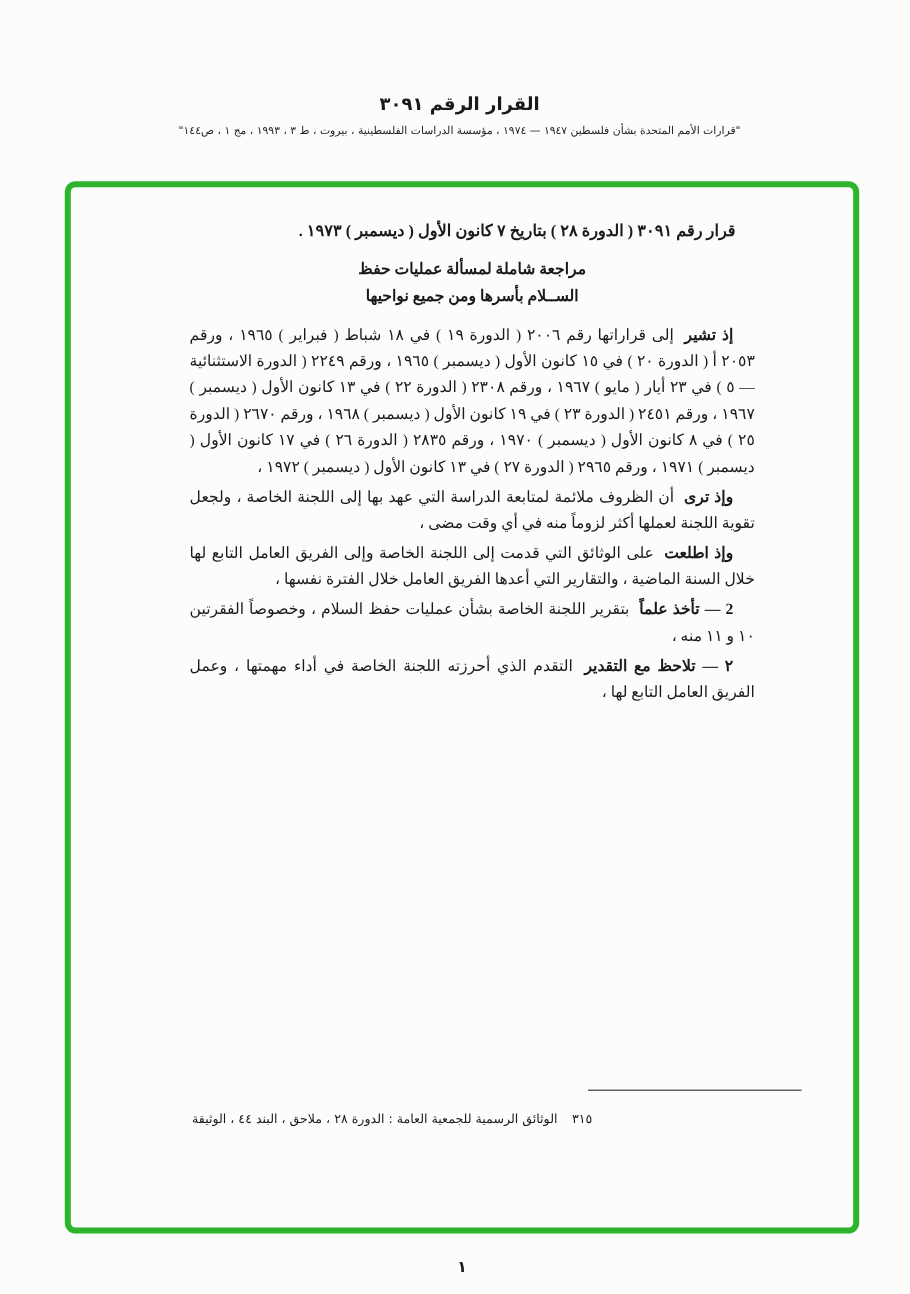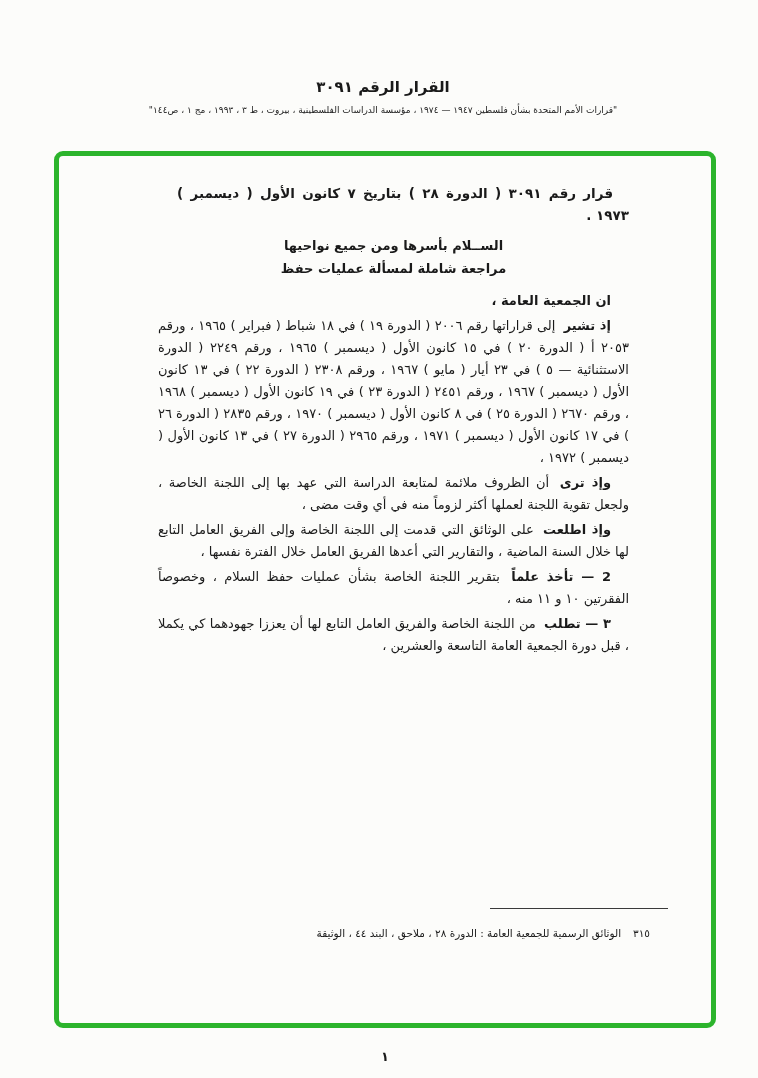"قرار رقم ٣٠٩١ ( الدورة" .doc-body { font-family: none -> Liberation Serif, serif }
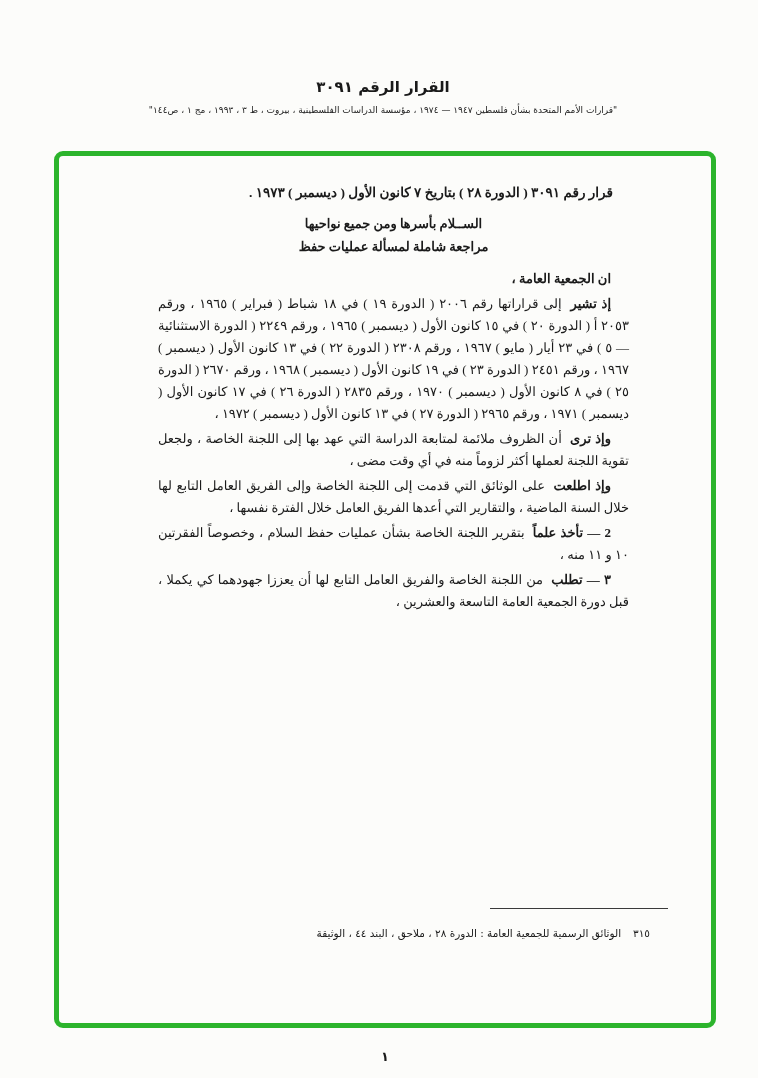"الســلام بأسرها ومن جميع نواحيها" div { order: before "مراجعة شاملة لمسألة عمليات حفظ" -> after "مراجعة شاملة لمسألة عمليات حفظ" }
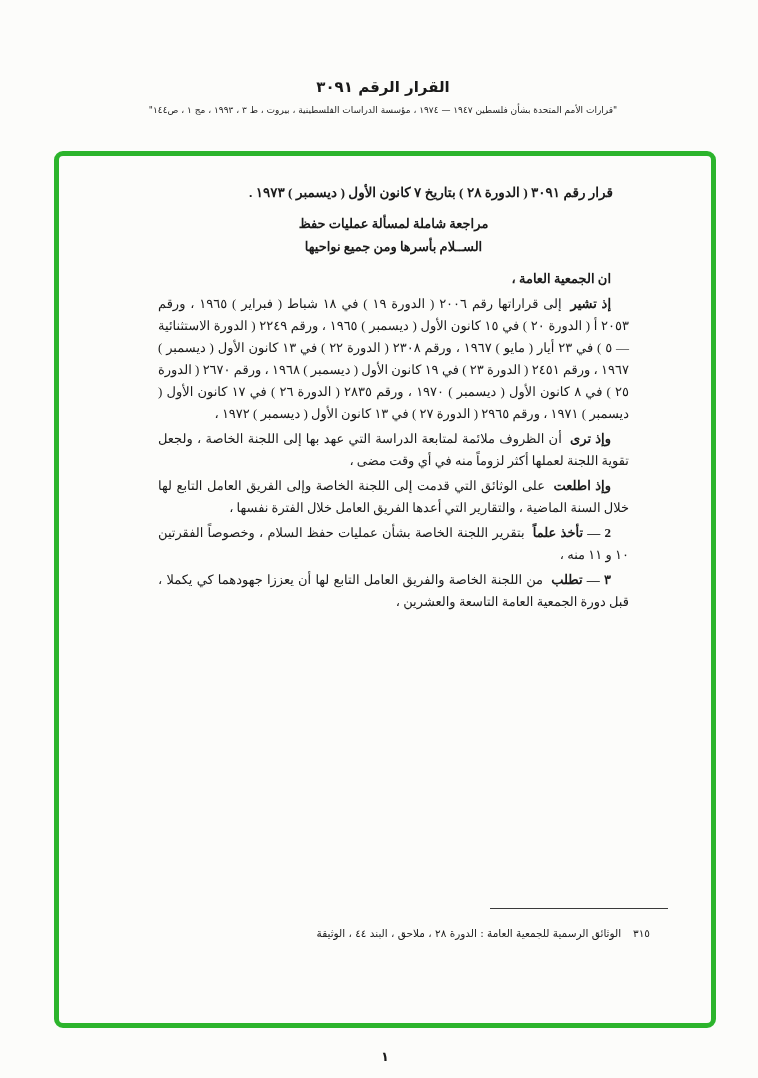"ان الجمعية العامة ،" p.para { html: <p><span>ان الجمعية العامة ،</span><span></span></p> -> none }
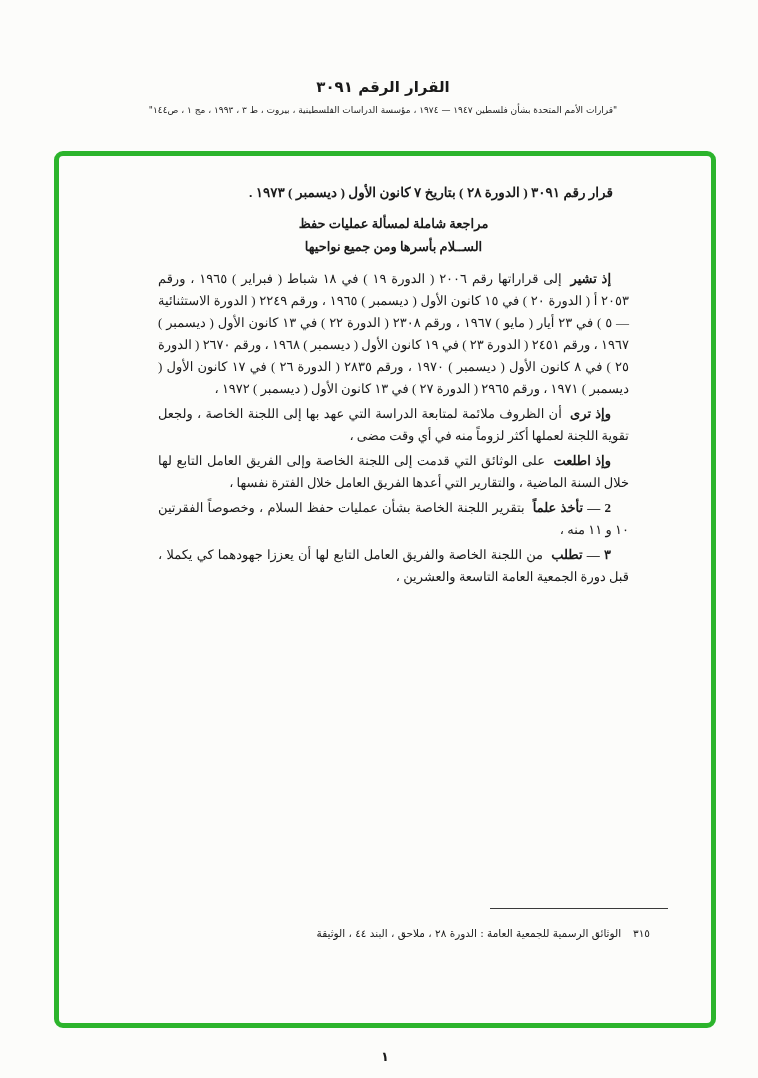"٢ — تلاحظ مع التقدير" p.para { html: none -> <p><span>٢ — تلاحظ مع التقدير</span><span> التقدم الذي أحرزته اللجنة الخاصة في أداء مهمتها ، وعمل الفريق العامل التابع لها ،</span></p> }
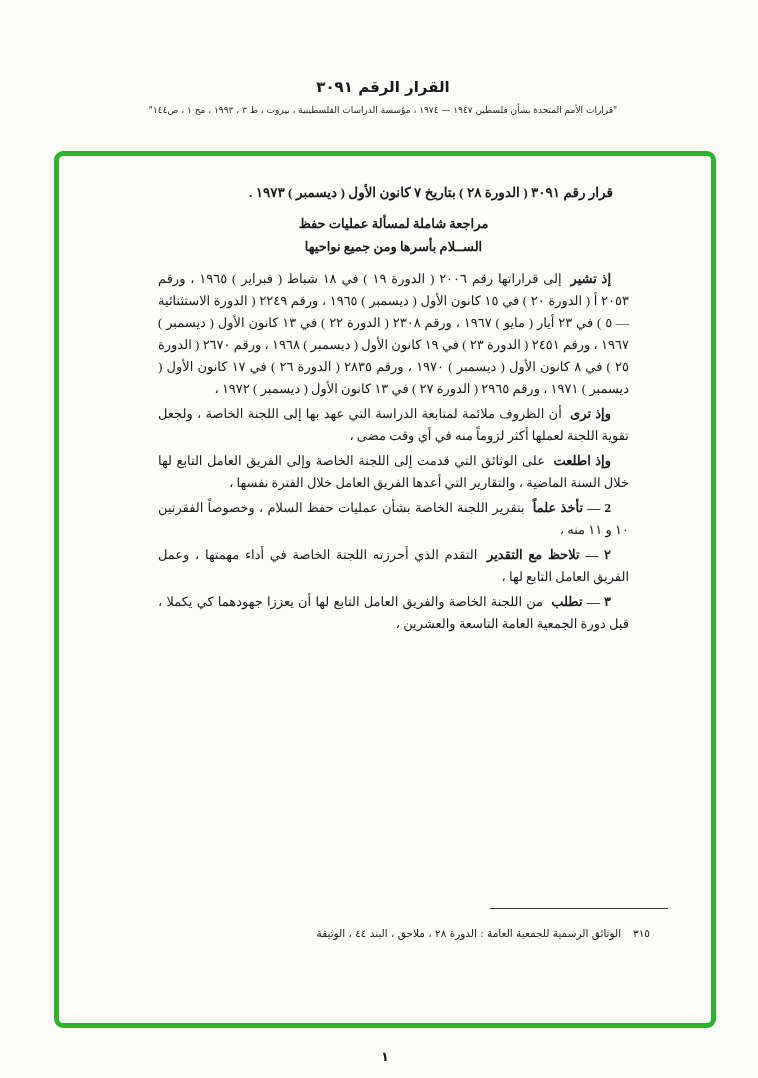"٣ — تطلب من اللجنة" p.para { html: <p><span>٣ — تطلب</span><span> من اللجنة الخاصة والفريق العامل التابع لها أن يعززا جهودهما كي يكملا ، قبل دورة الجمعية العامة التاسعة والعشرين ،</span></p> -> none }
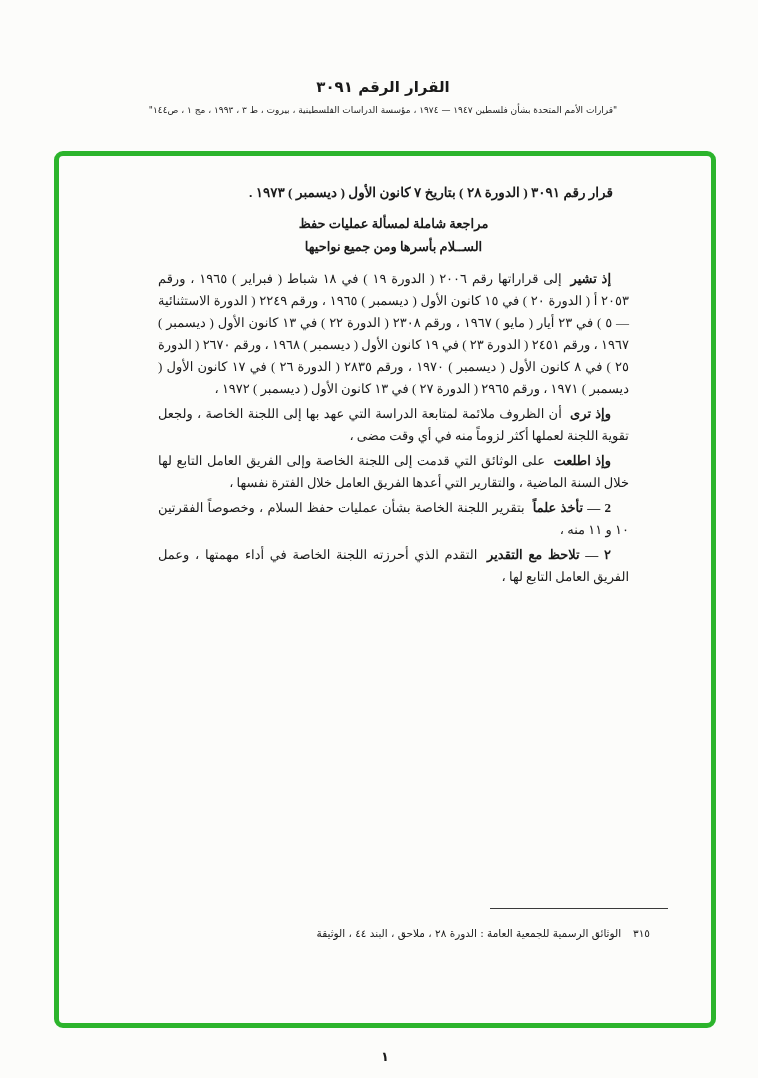"٣١٥الوثائق الرسمية للجمعية العامة :" .footnote { text-align: right -> left }
